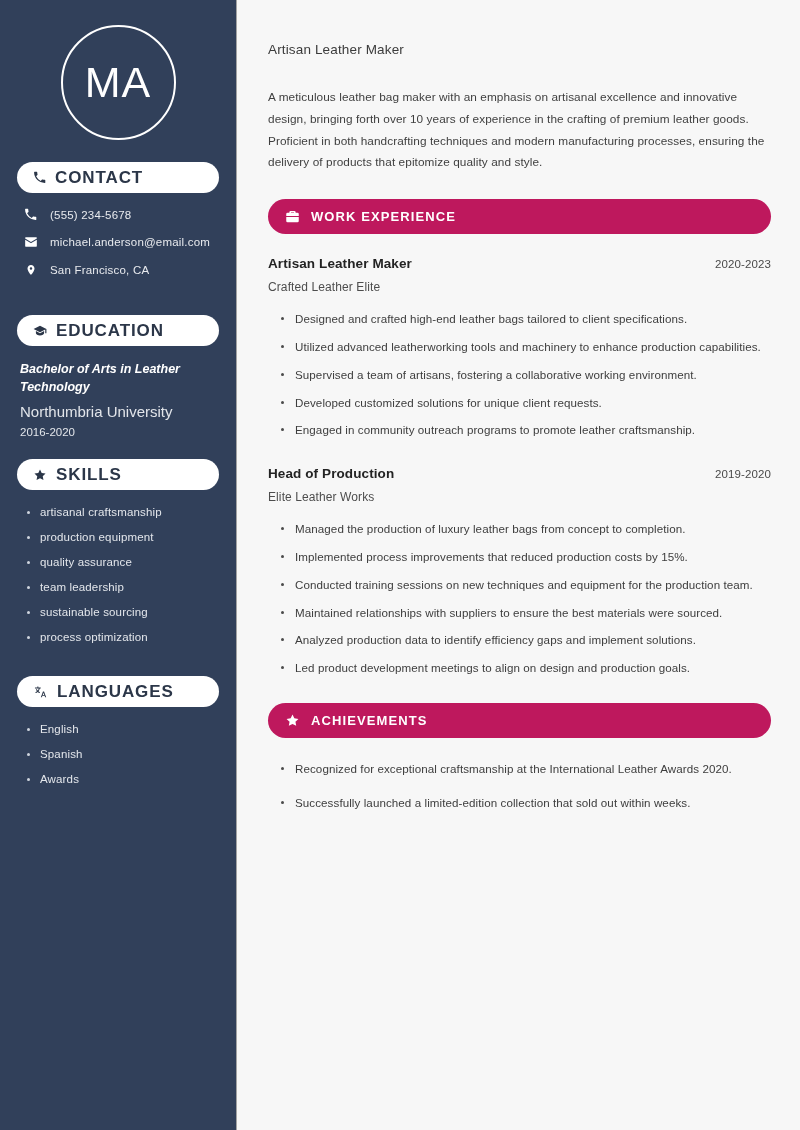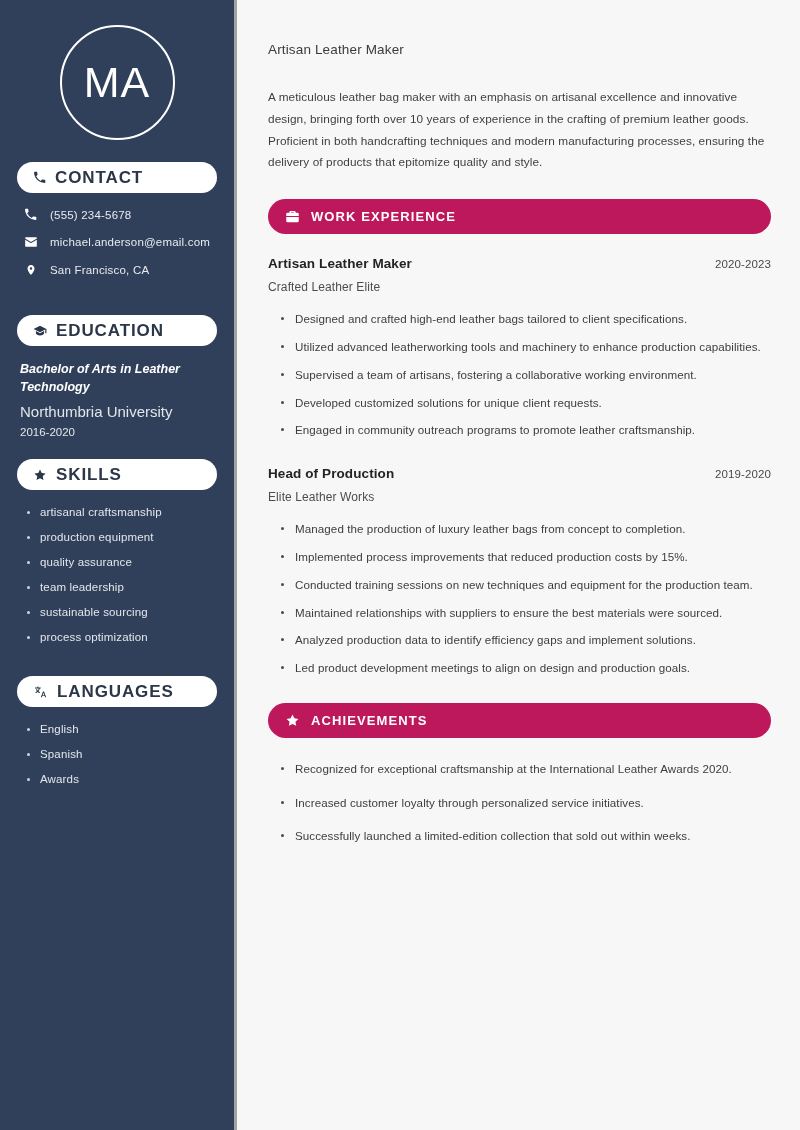"MA" .sidebar { border-right: 3px solid #a3a3a3 -> 1px solid #a3a3a3 }
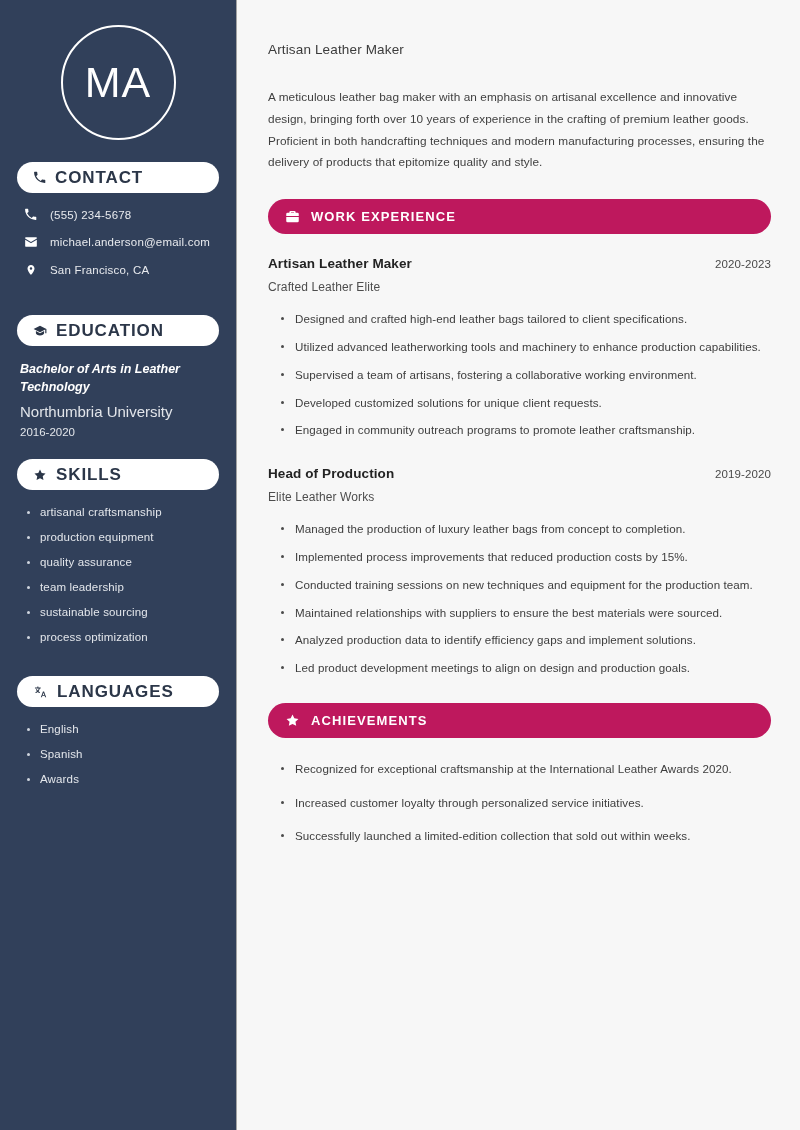"Increased customer loyalty through" li { html: <li>Increased customer loyalty through personalized service initiatives.</li> -> none }
